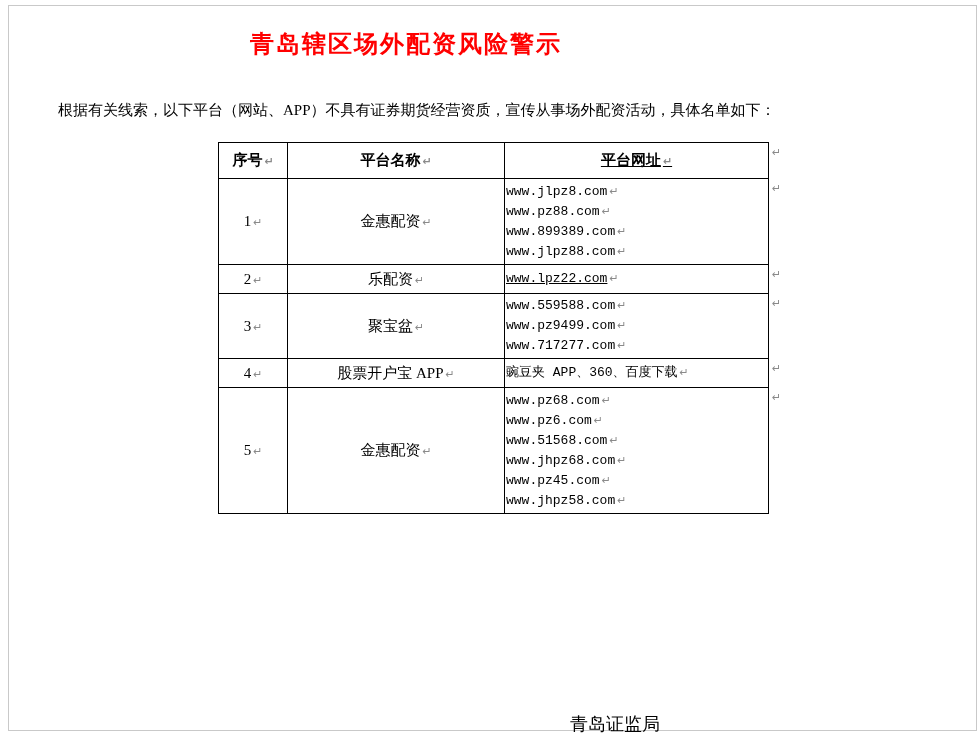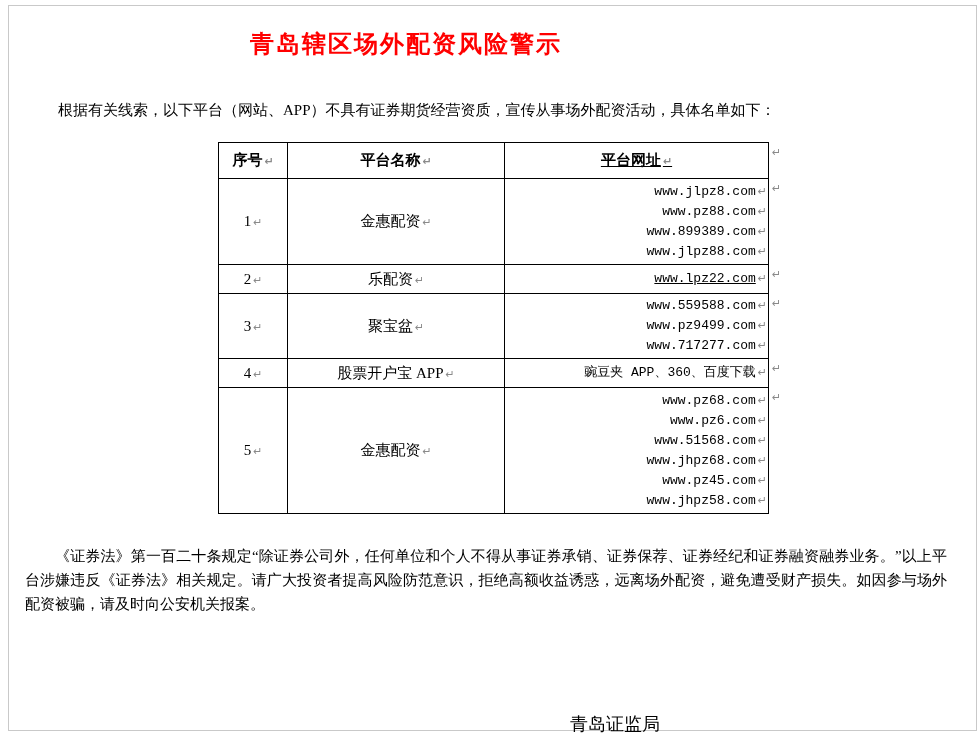"www.jlpz8.com ↵" td.urls { text-align: right -> none }
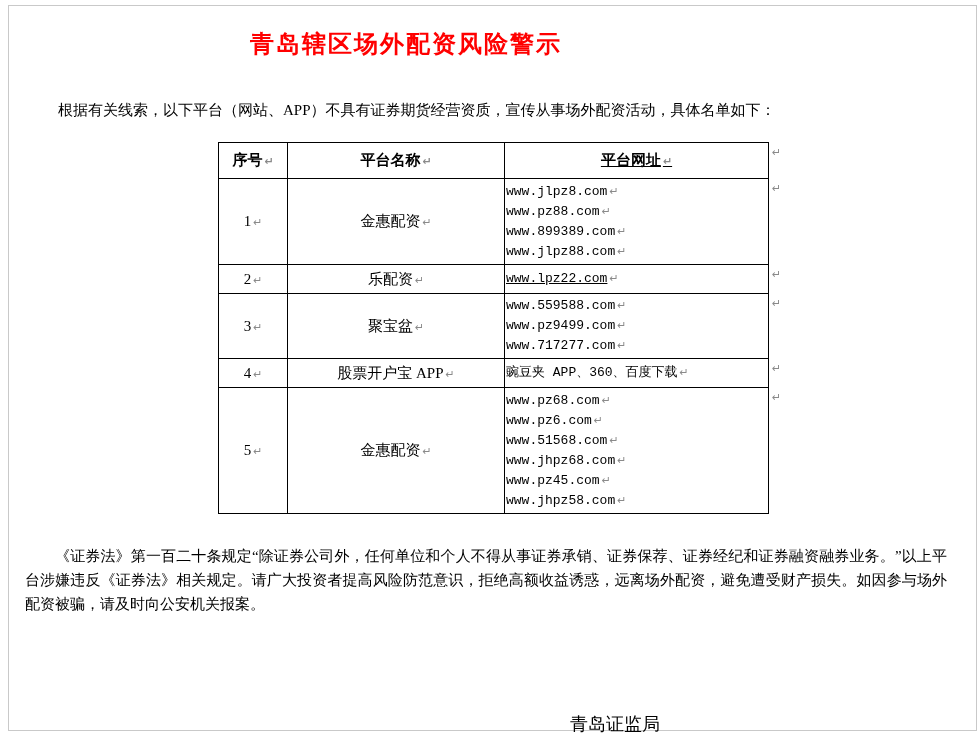"《证券法》第一百二十条规定“除证券公司外，任何单位和个人不得从事证券承销、证券保" p.closing { html: <p>《证券法》第一百二十条规定“除证券公司外，任何单位和个人不得从事证券承销、证券保荐、证券经纪和证券融资融券业务。”以上平台涉嫌违反《证券法》相关规定。请广大投资者提高风险防范意识，拒绝高额收益诱惑，远离场外配资，避免遭受财产损失。如因参与场外配资被骗，请及时向公安机关报案。</p> -> none }
